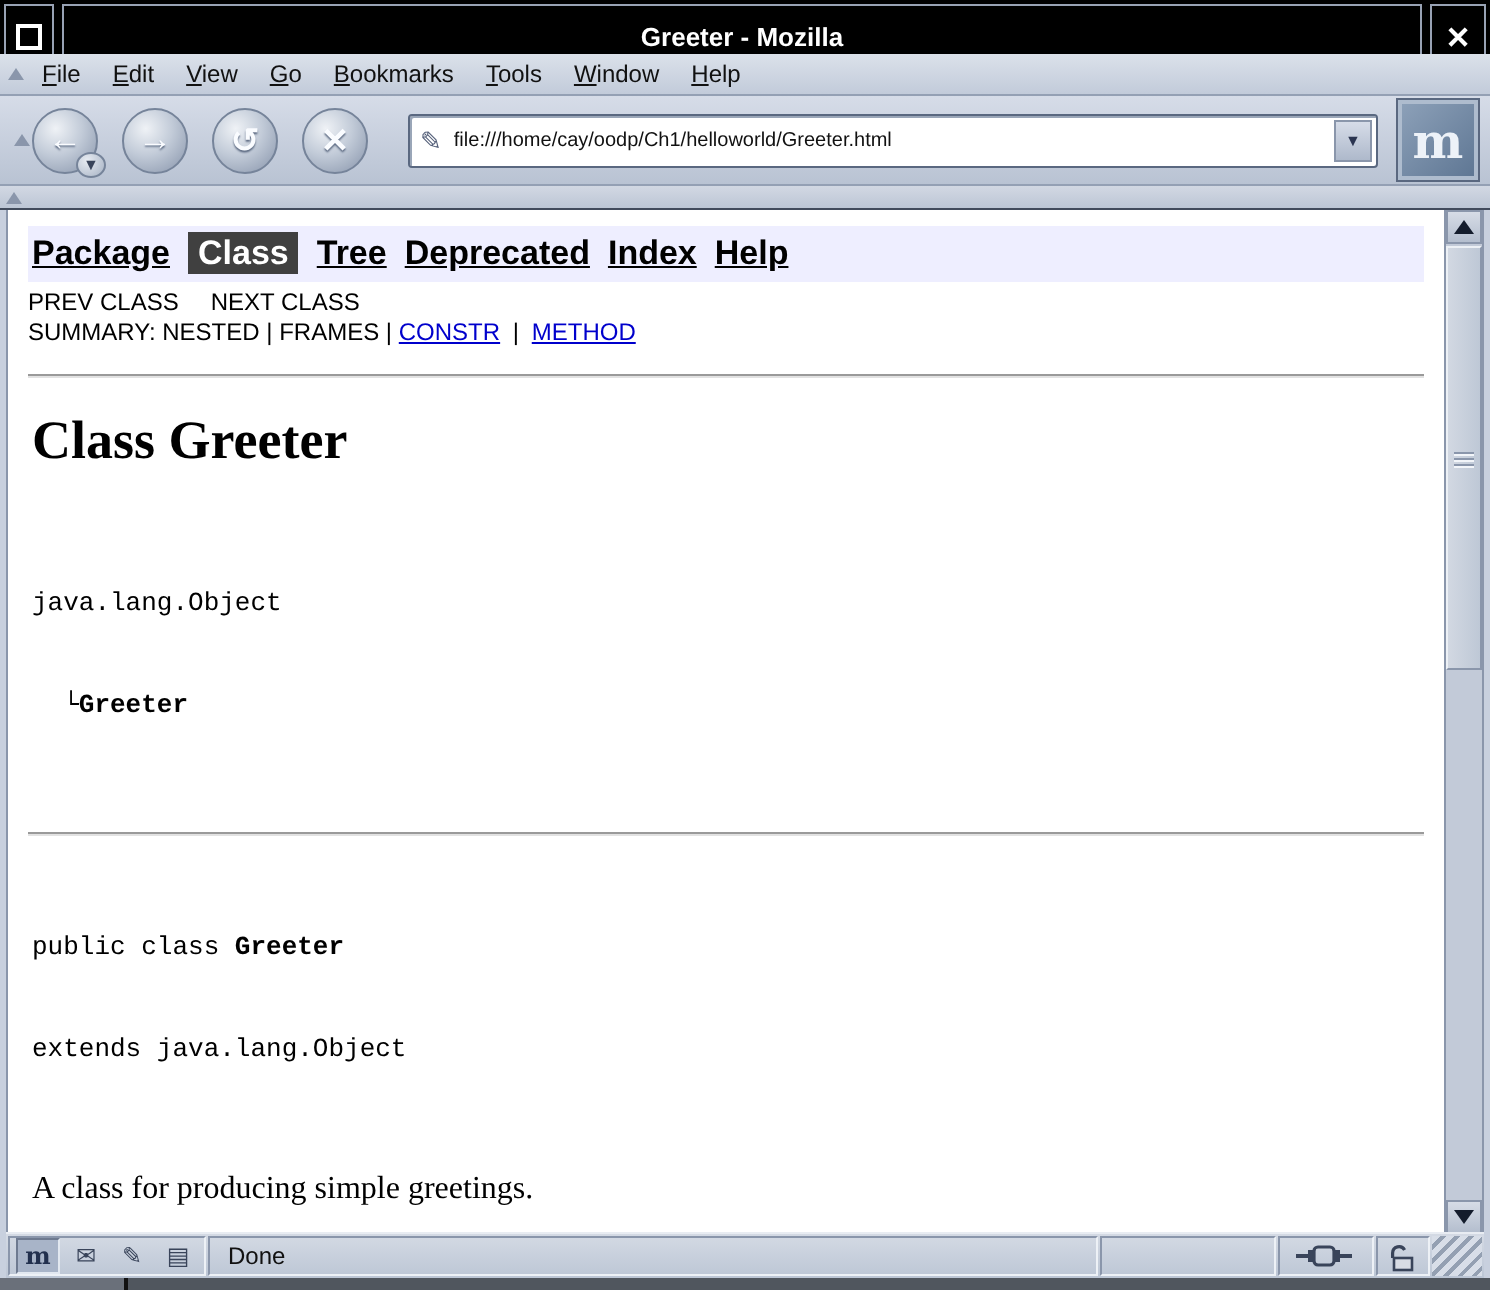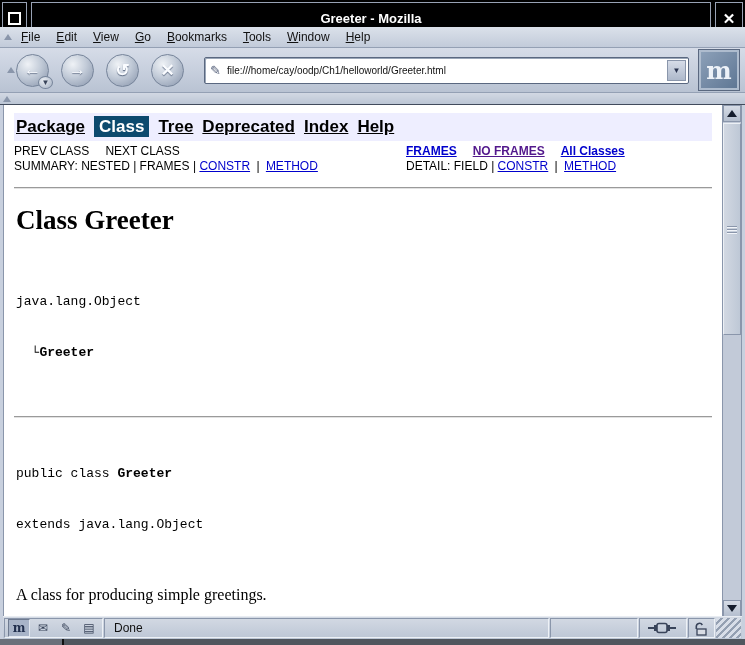"Class" .jnav-item.sel { background: #0c4a6e -> #404040 }
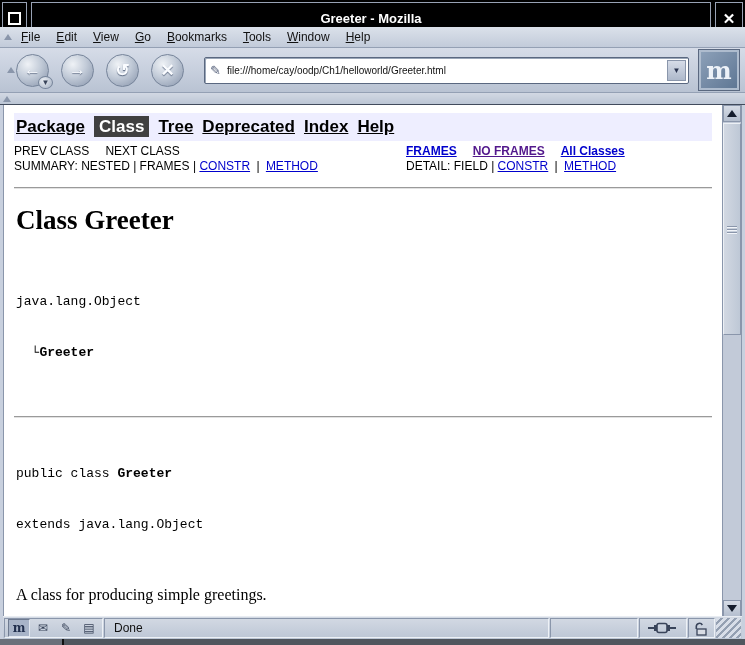"FRAMES NO FRAMES All Classes" div.rcol { html: <div> <div> <span>FRAMES</span><span>NO FRAMES</span><span>All Classes</span> </div> <div> <span>DETAIL: FIELD |</span> <span>CONSTR</span> <span>|</span> <span>METHOD</span> </div> </div> -> none }
